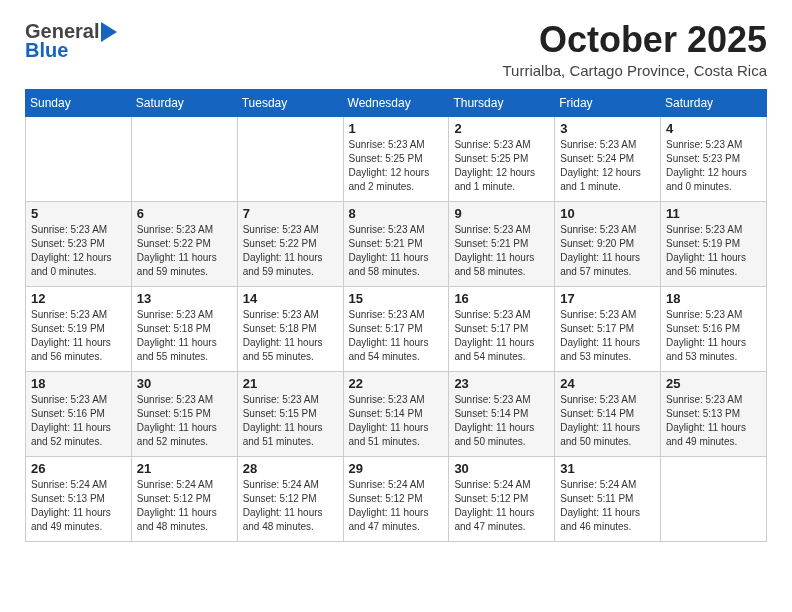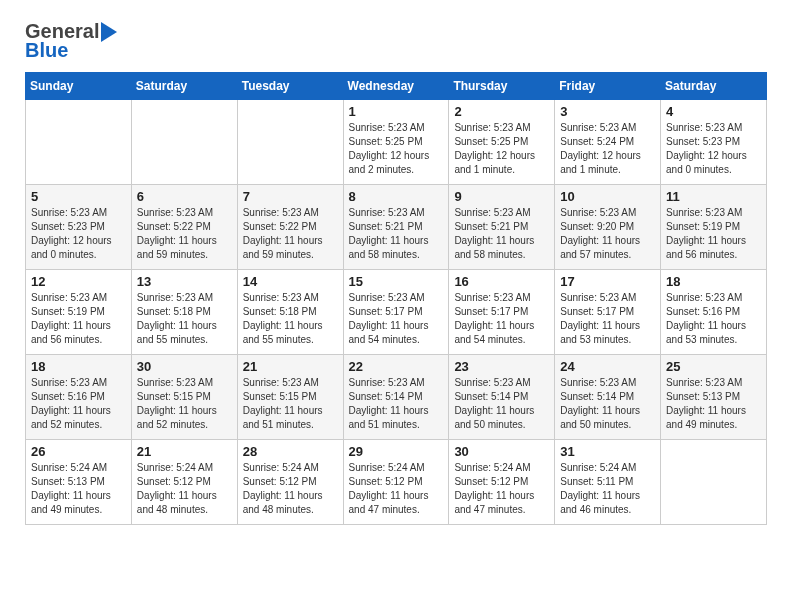"October 2025" div.title-area { html: none -> <div> <div>October 2025</div> <div>Turrialba, Cartago Province, Costa Rica</div> </div> }
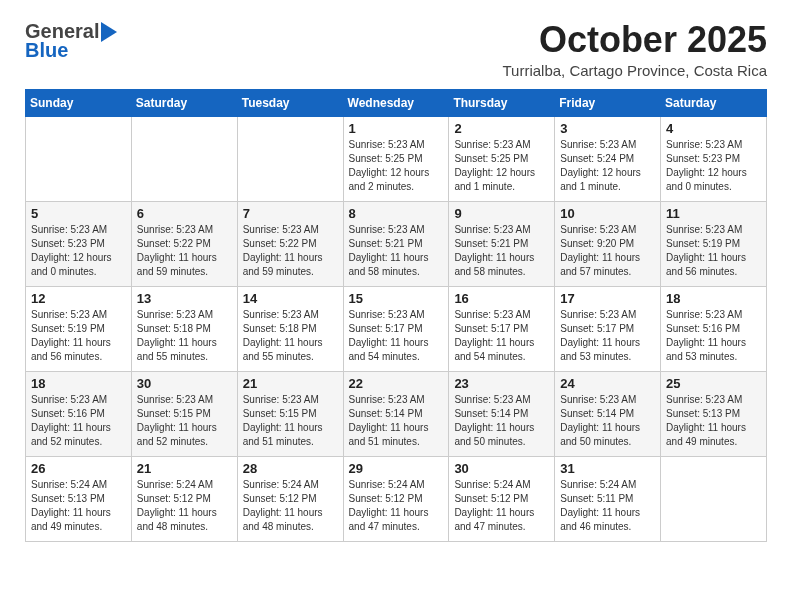"Sunday" thead tr th { font-weight: bold -> normal }
